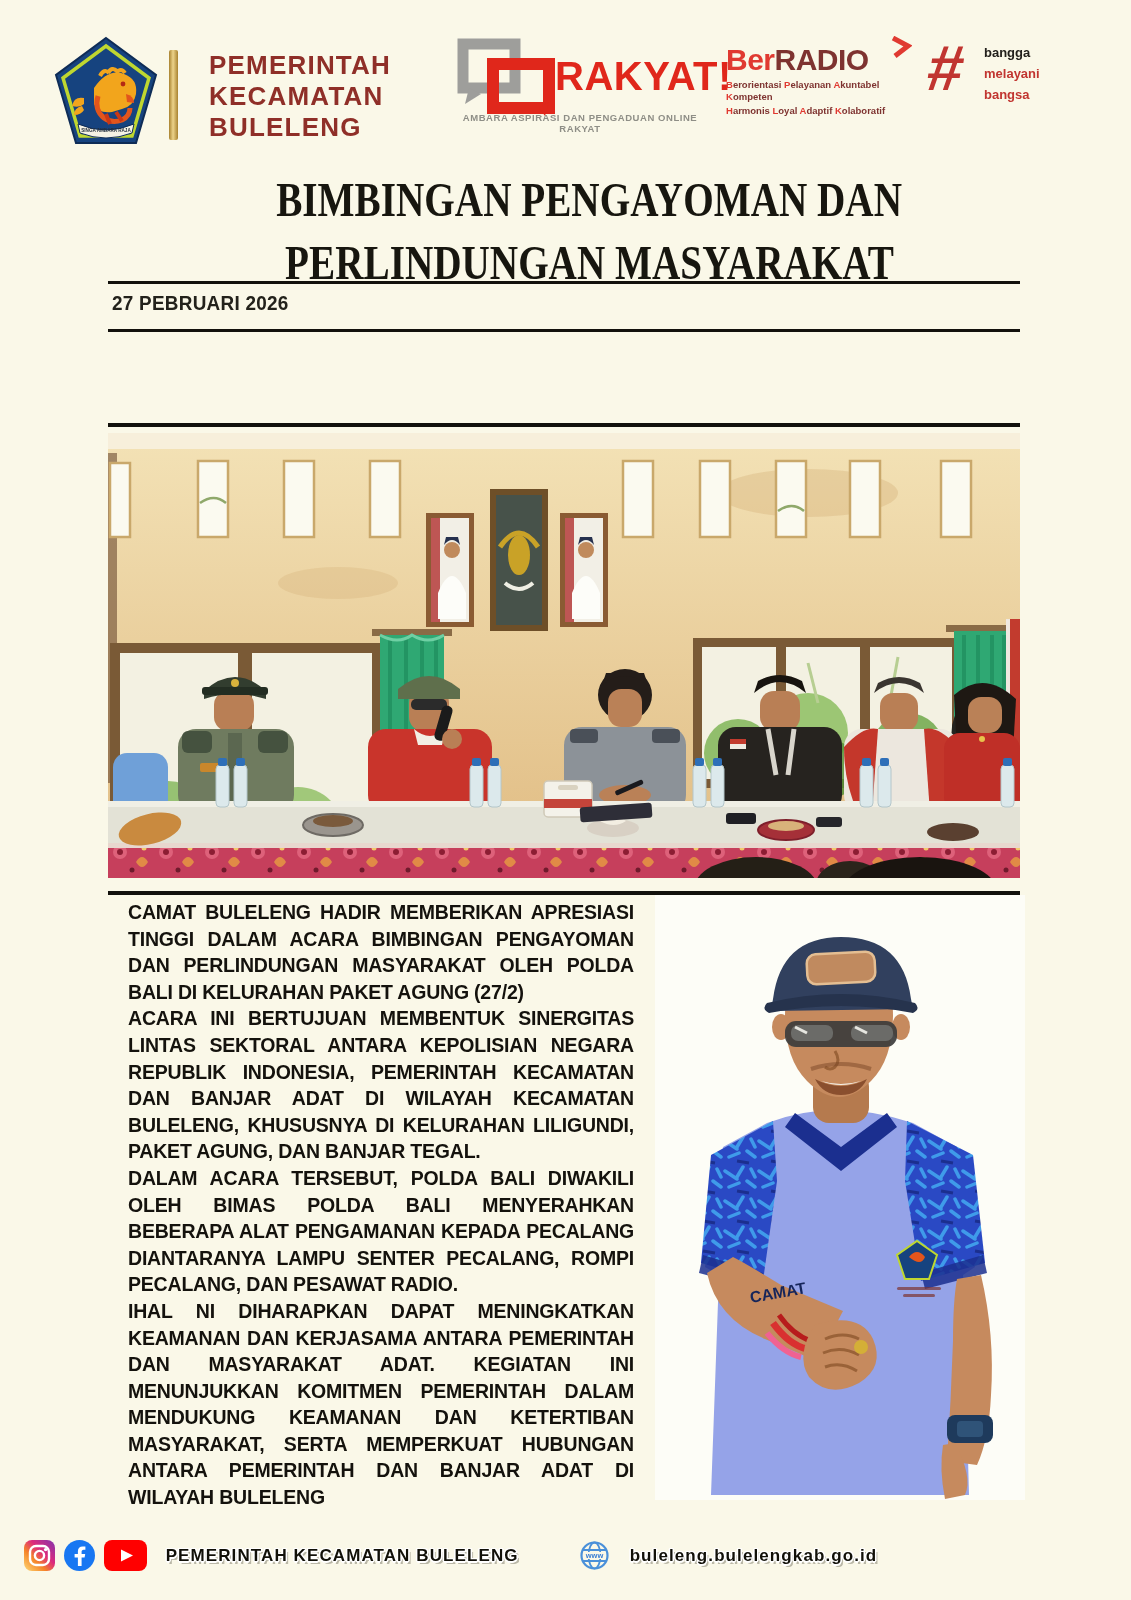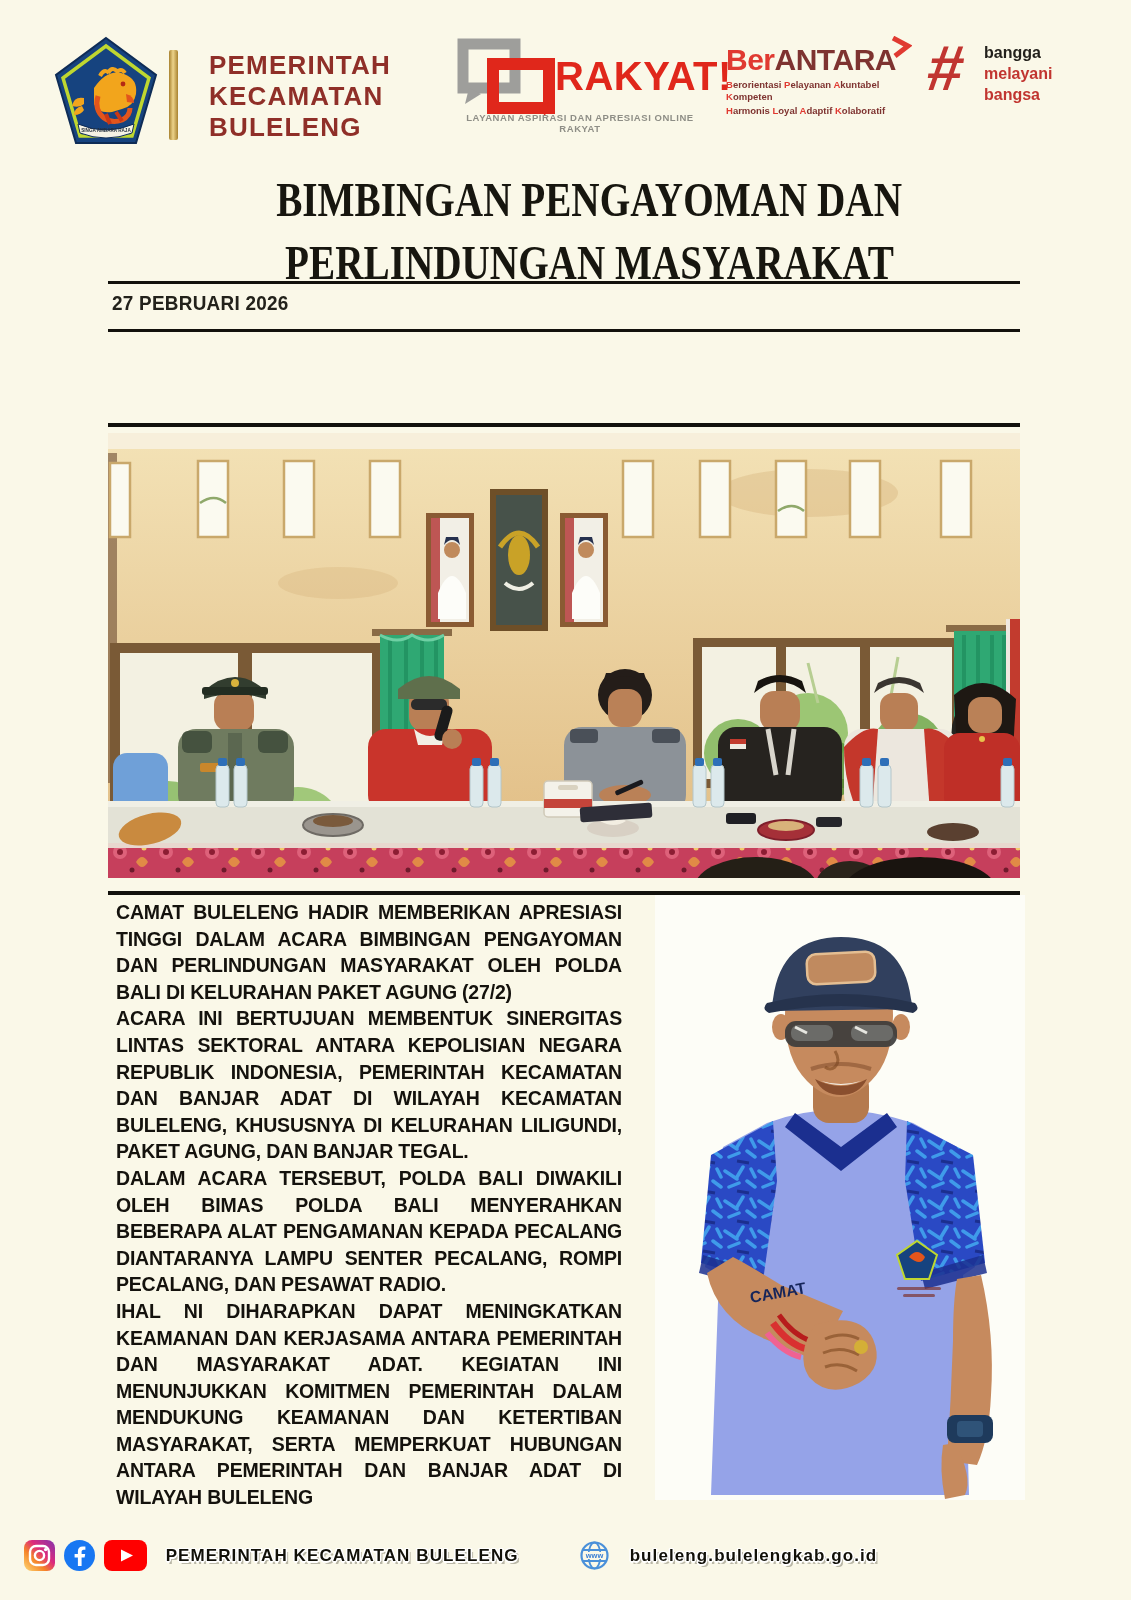"ANTARA" span.sfx { text: ANTARA -> RADIO }
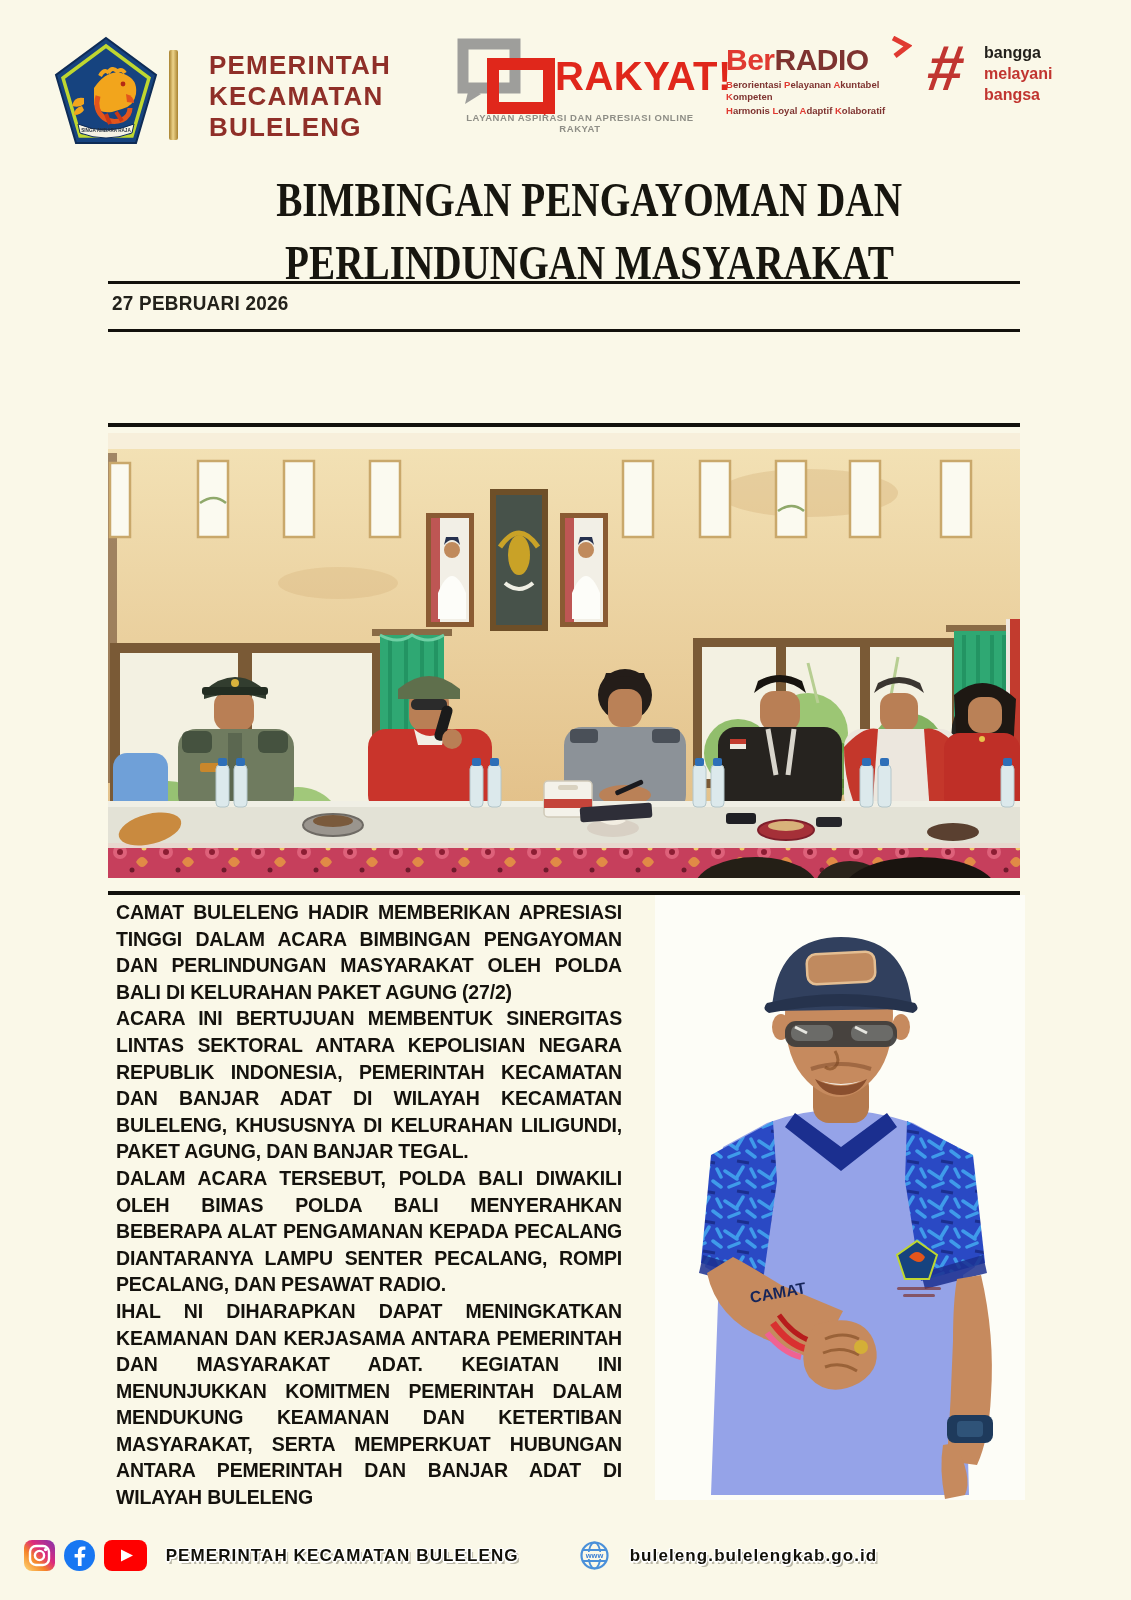"bangga" .hash-lines { font-size: 16px -> 13px }
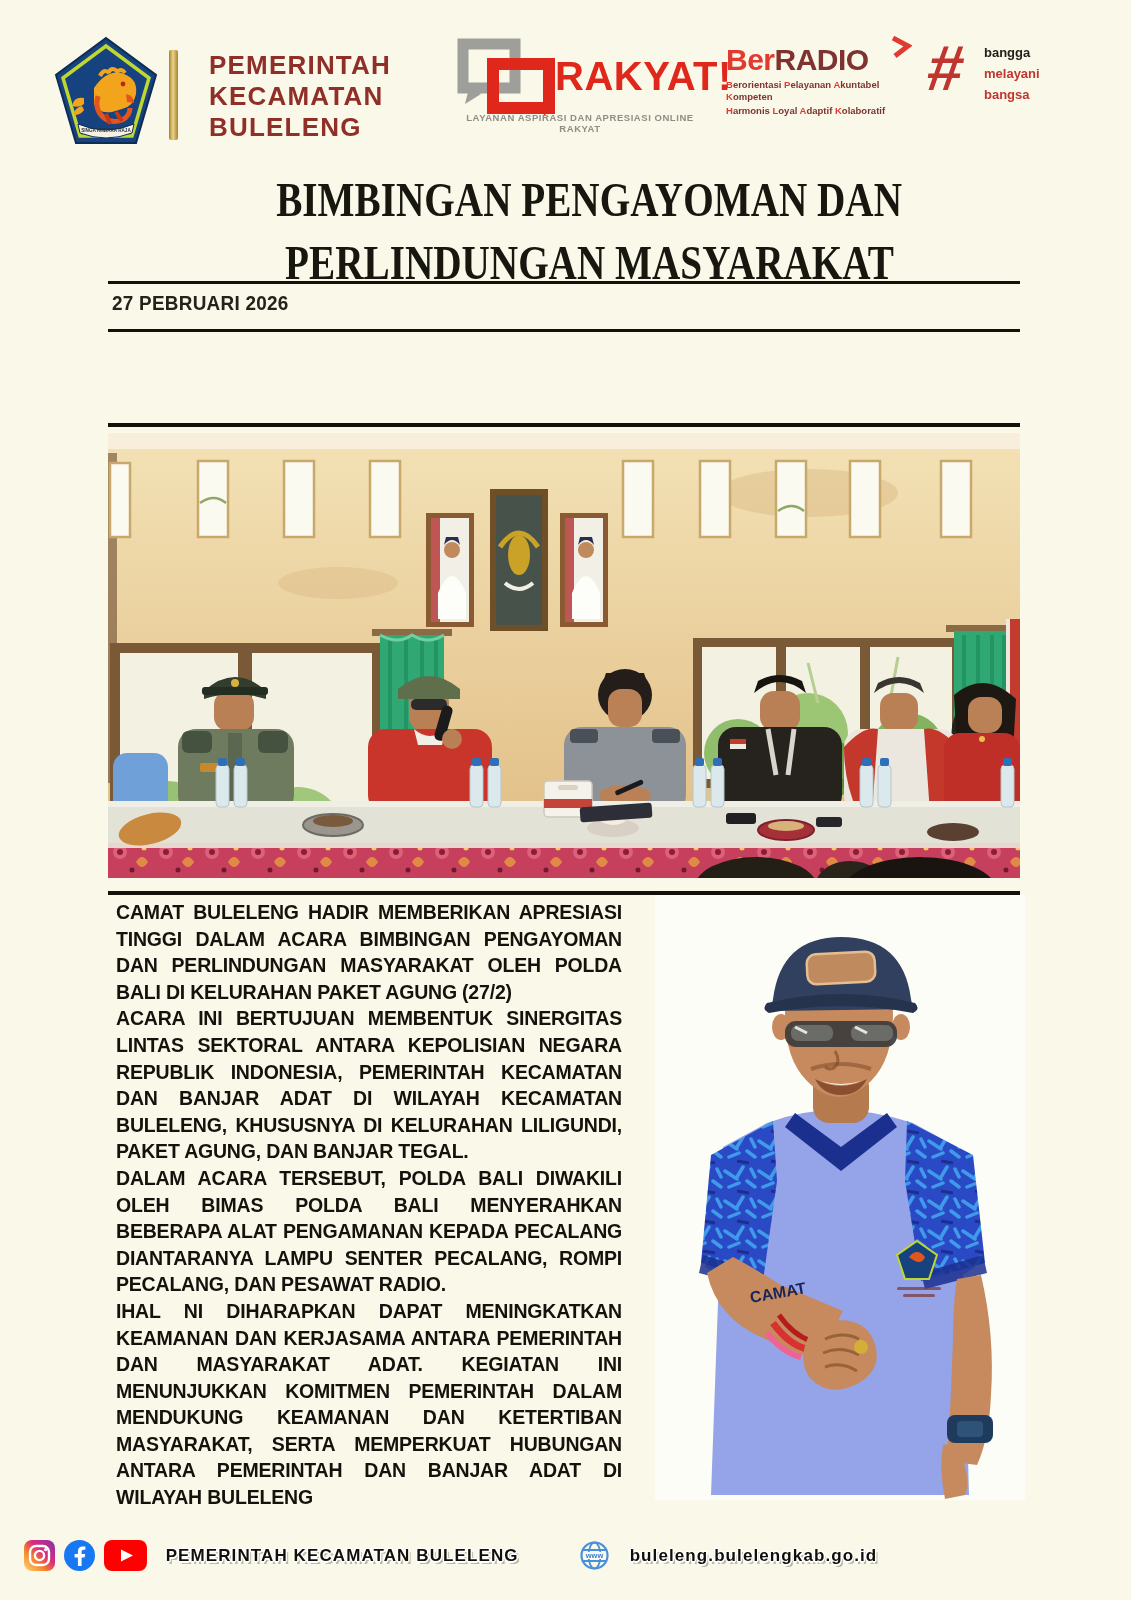"LAYANAN ASPIRASI DAN APRESIASI ONLINE" div.lapor-sub { text: LAYANAN ASPIRASI DAN APRESIASI -> AMBARA ASPIRASI DAN PENGADUAN }
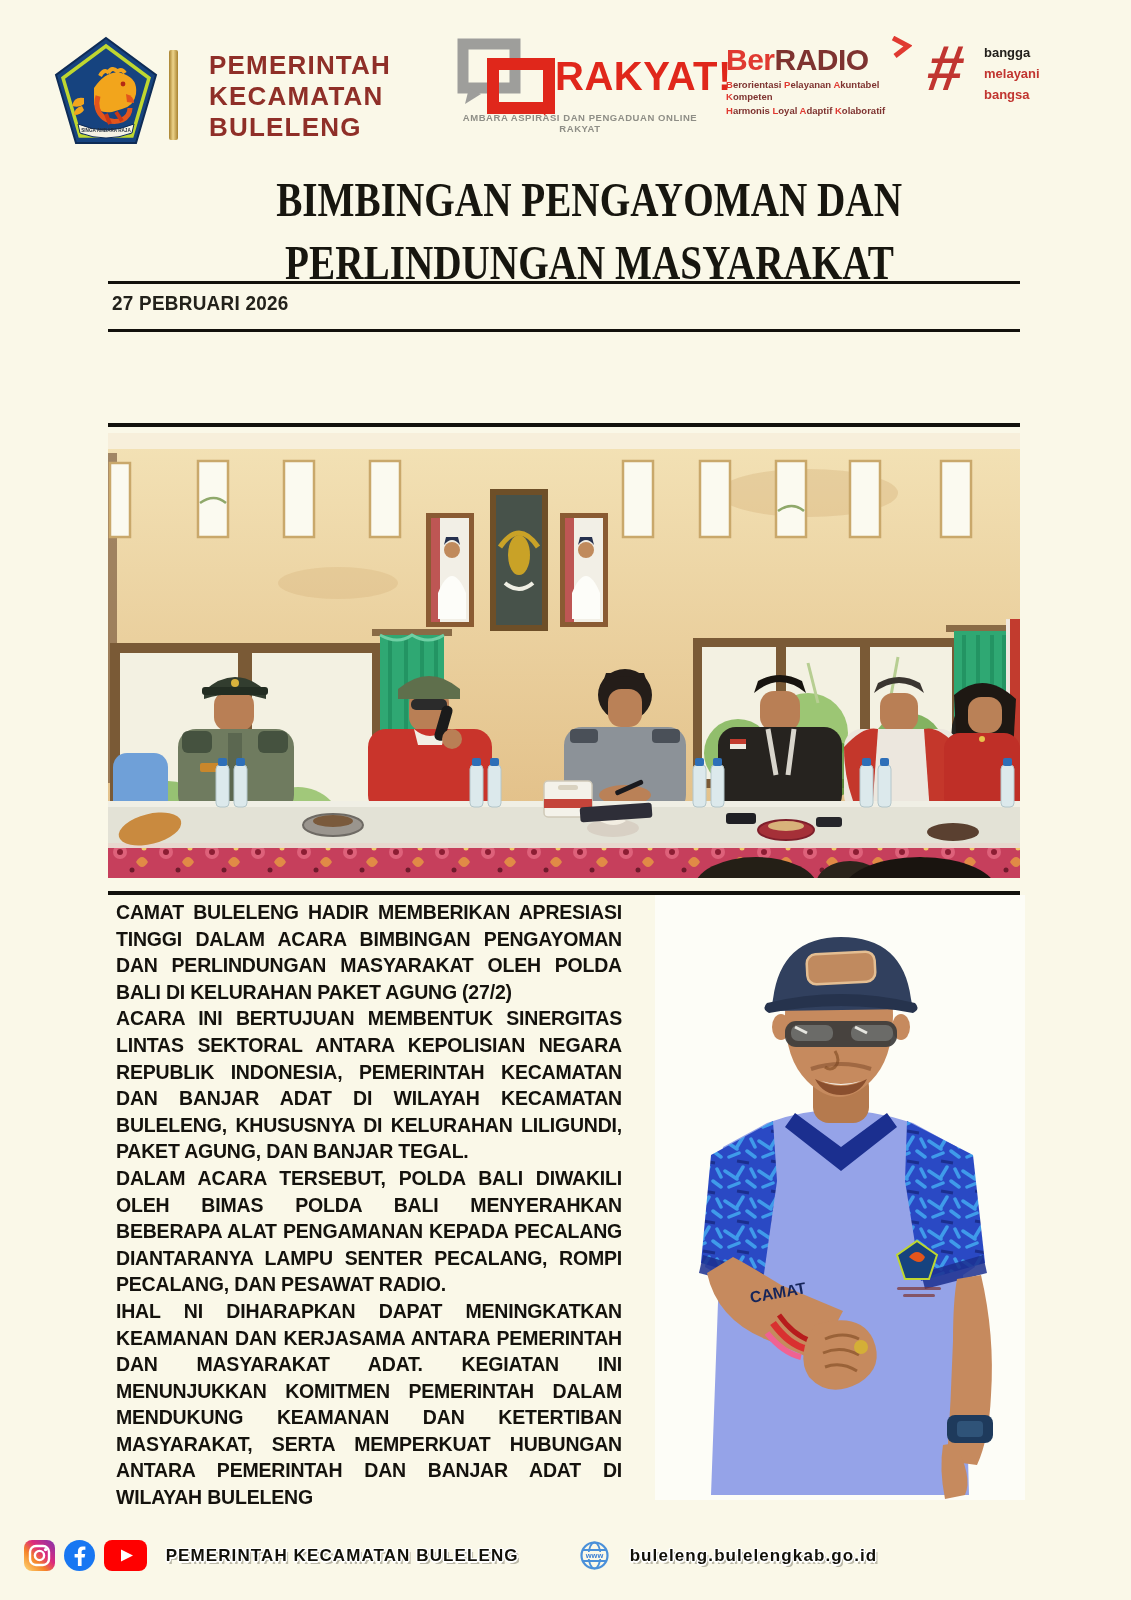"CAMAT BULELENG HADIR MEMBERIKAN" .article { left: 116px -> 128px }
